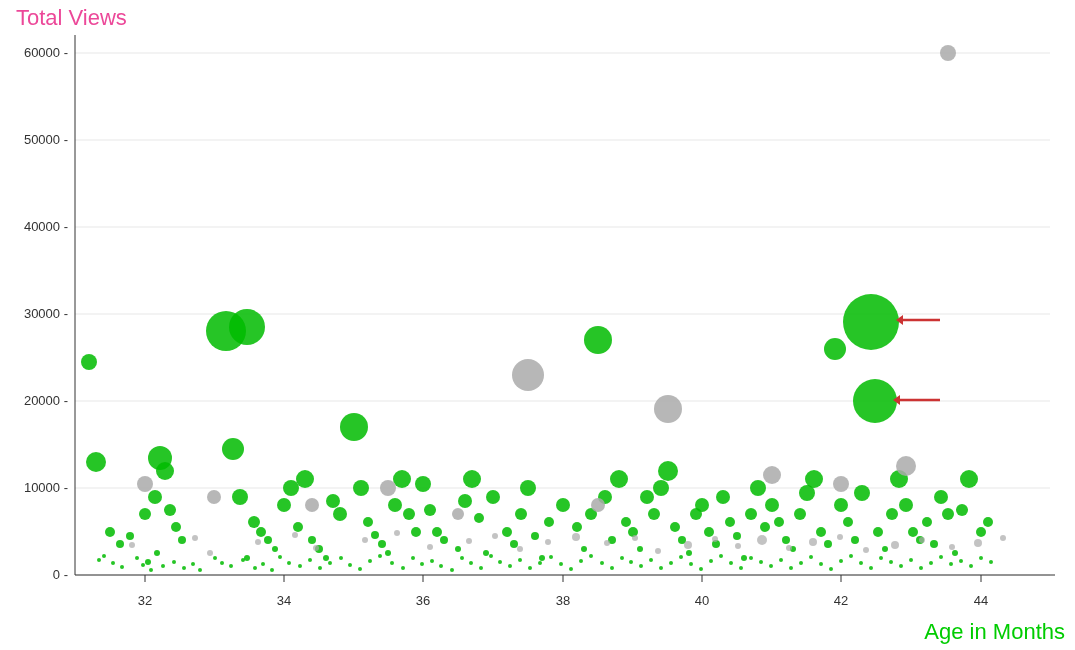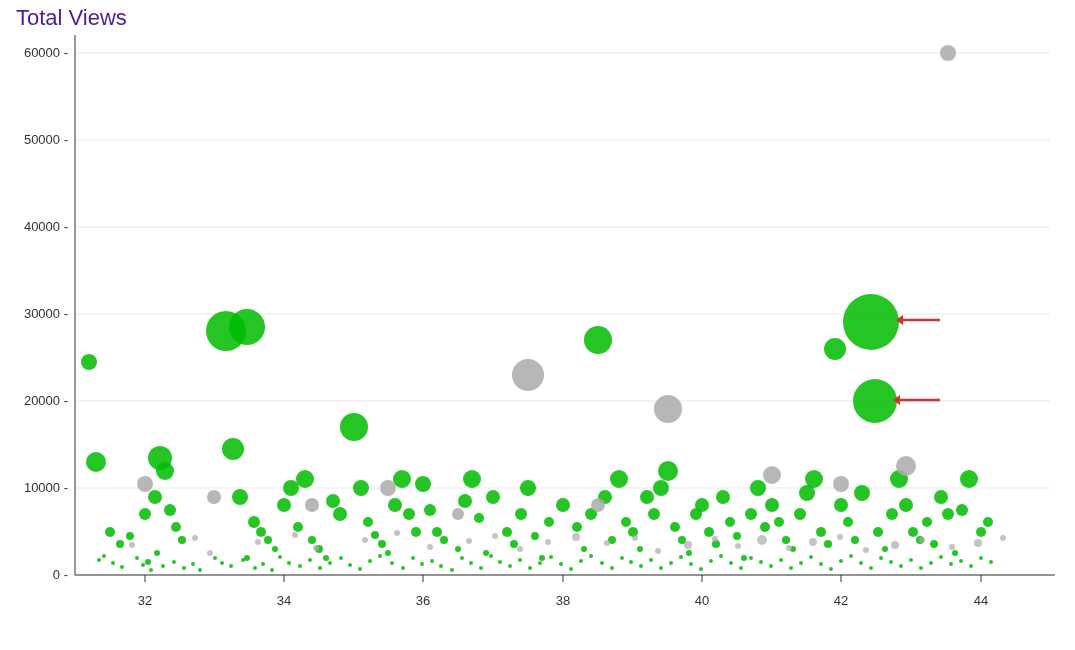"Total Views" #chart-title { color: #4c1d95 -> #ec4899 }
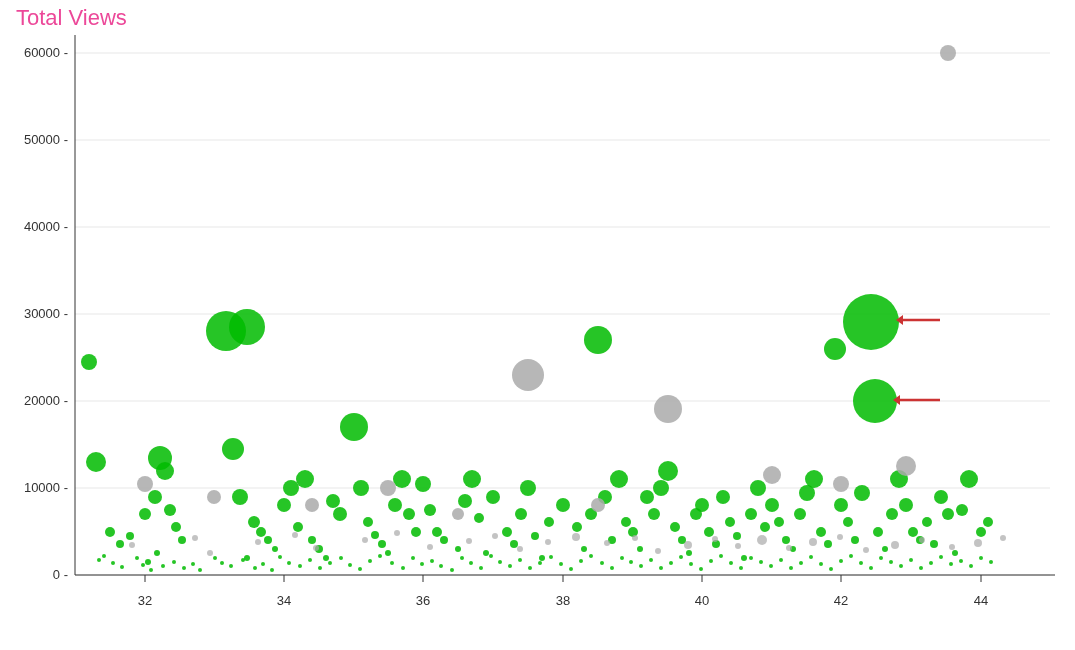"Age in Months" div { html: none -> <div>Age in Months</div> }
